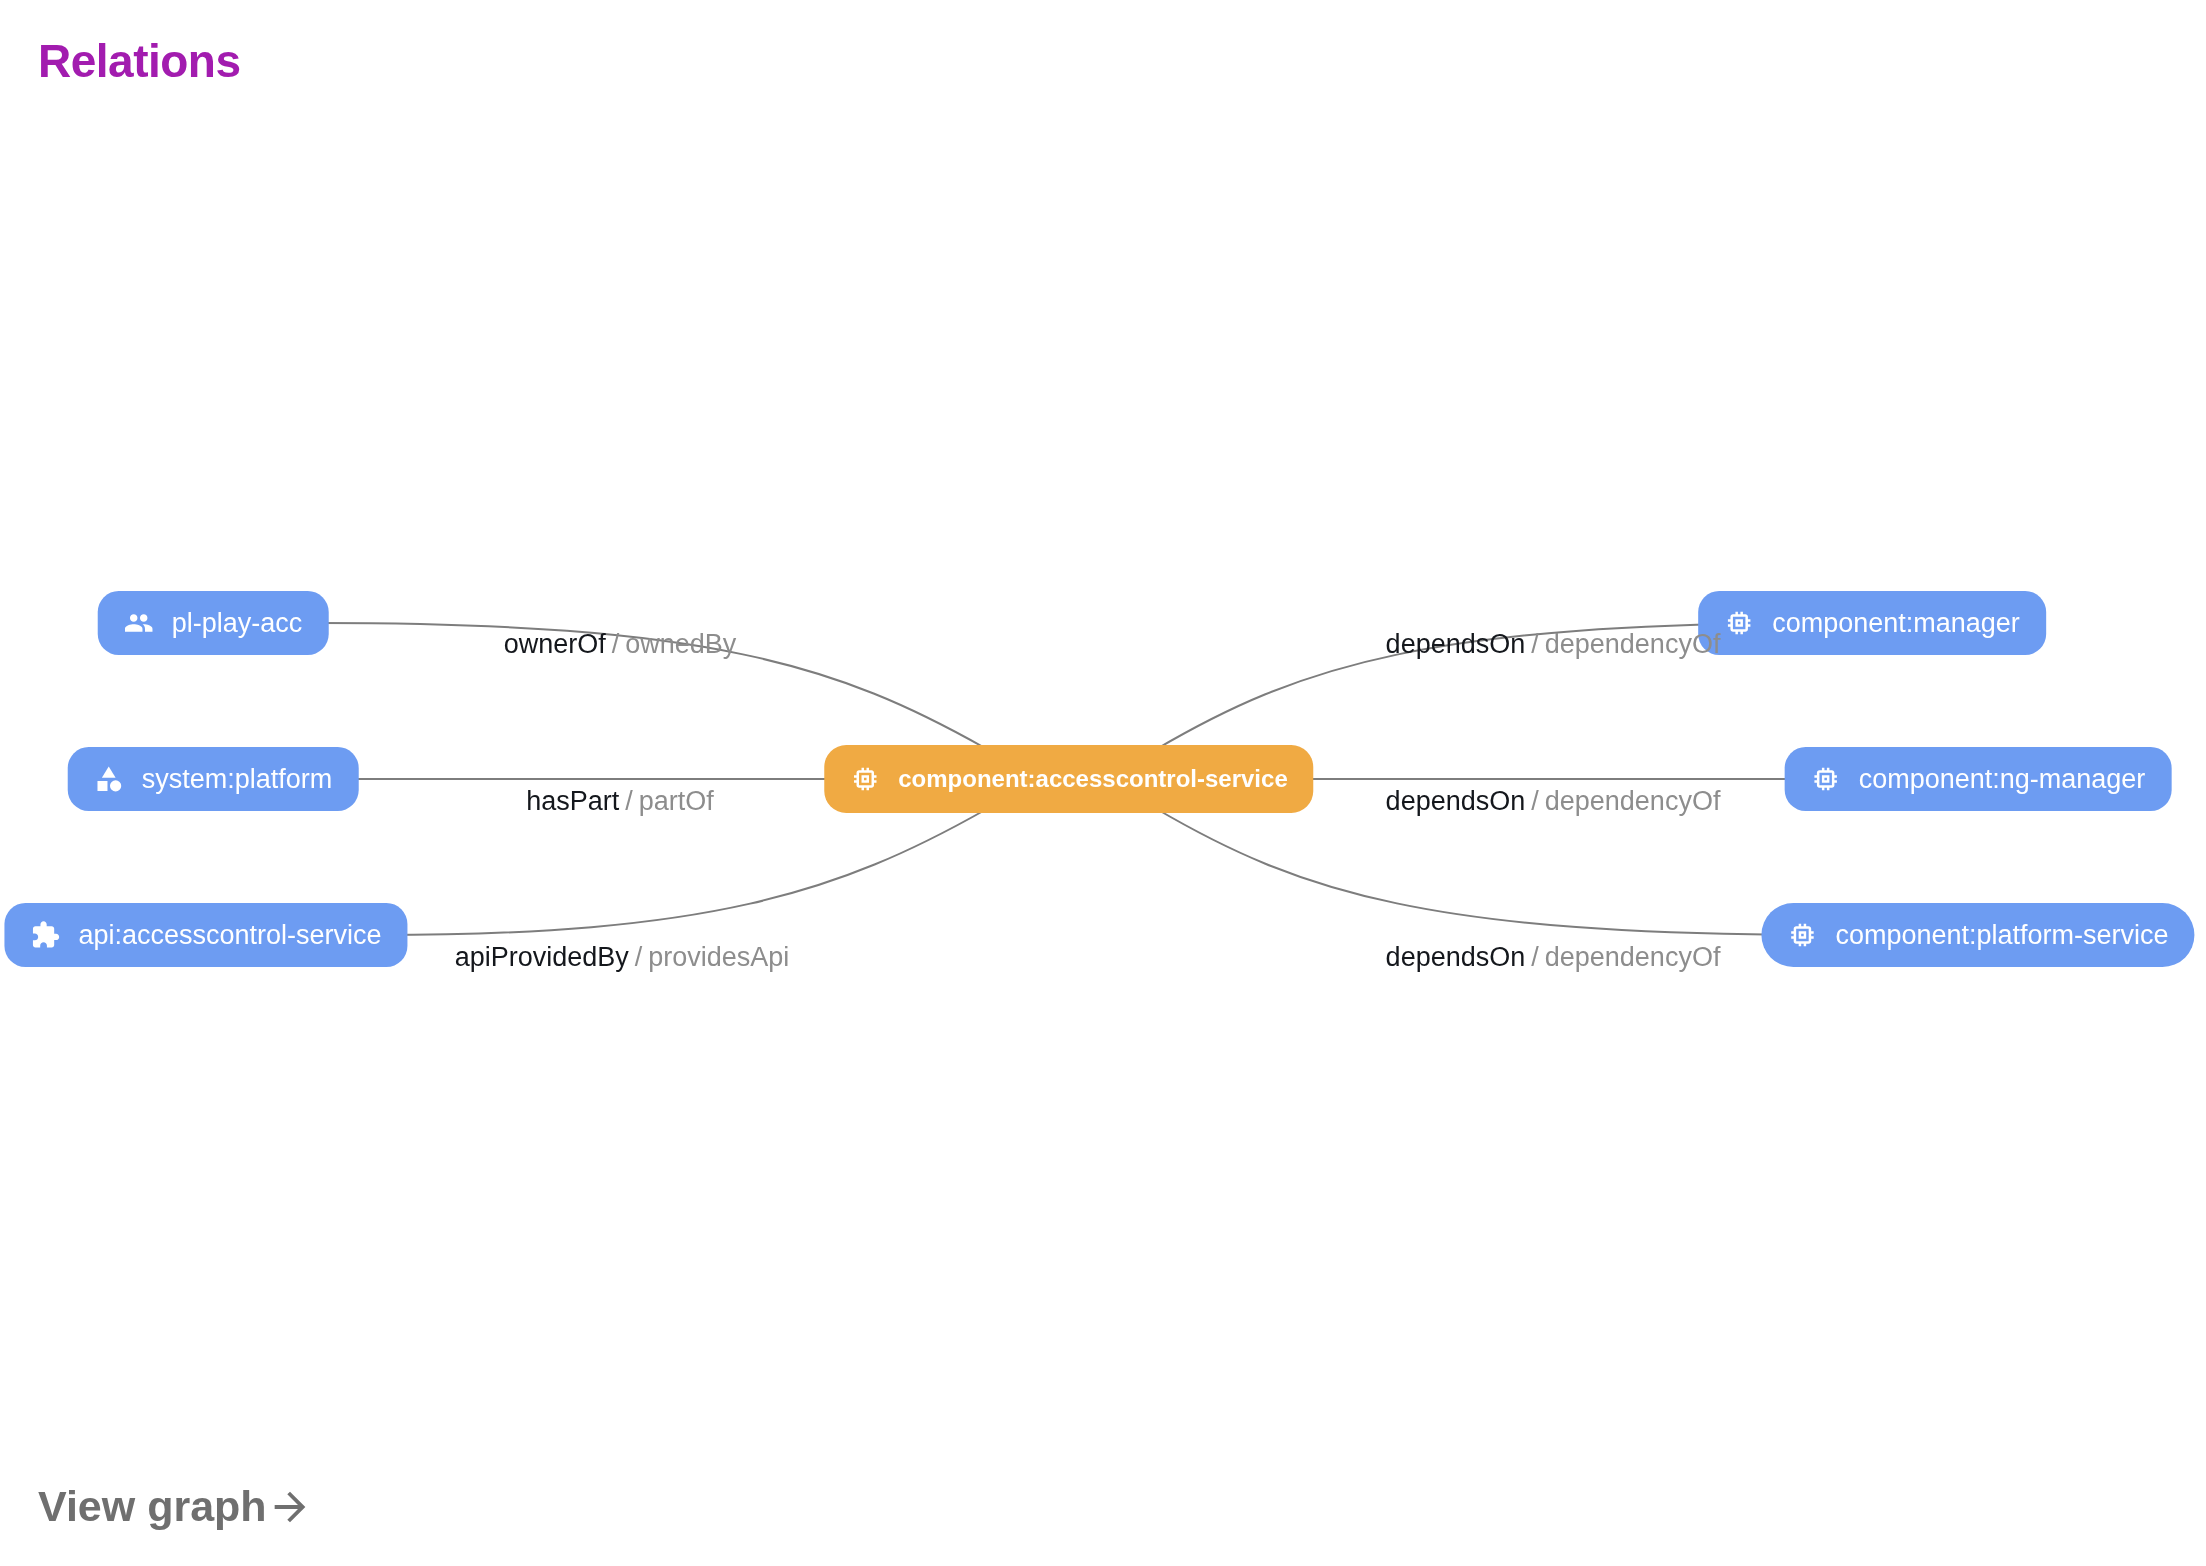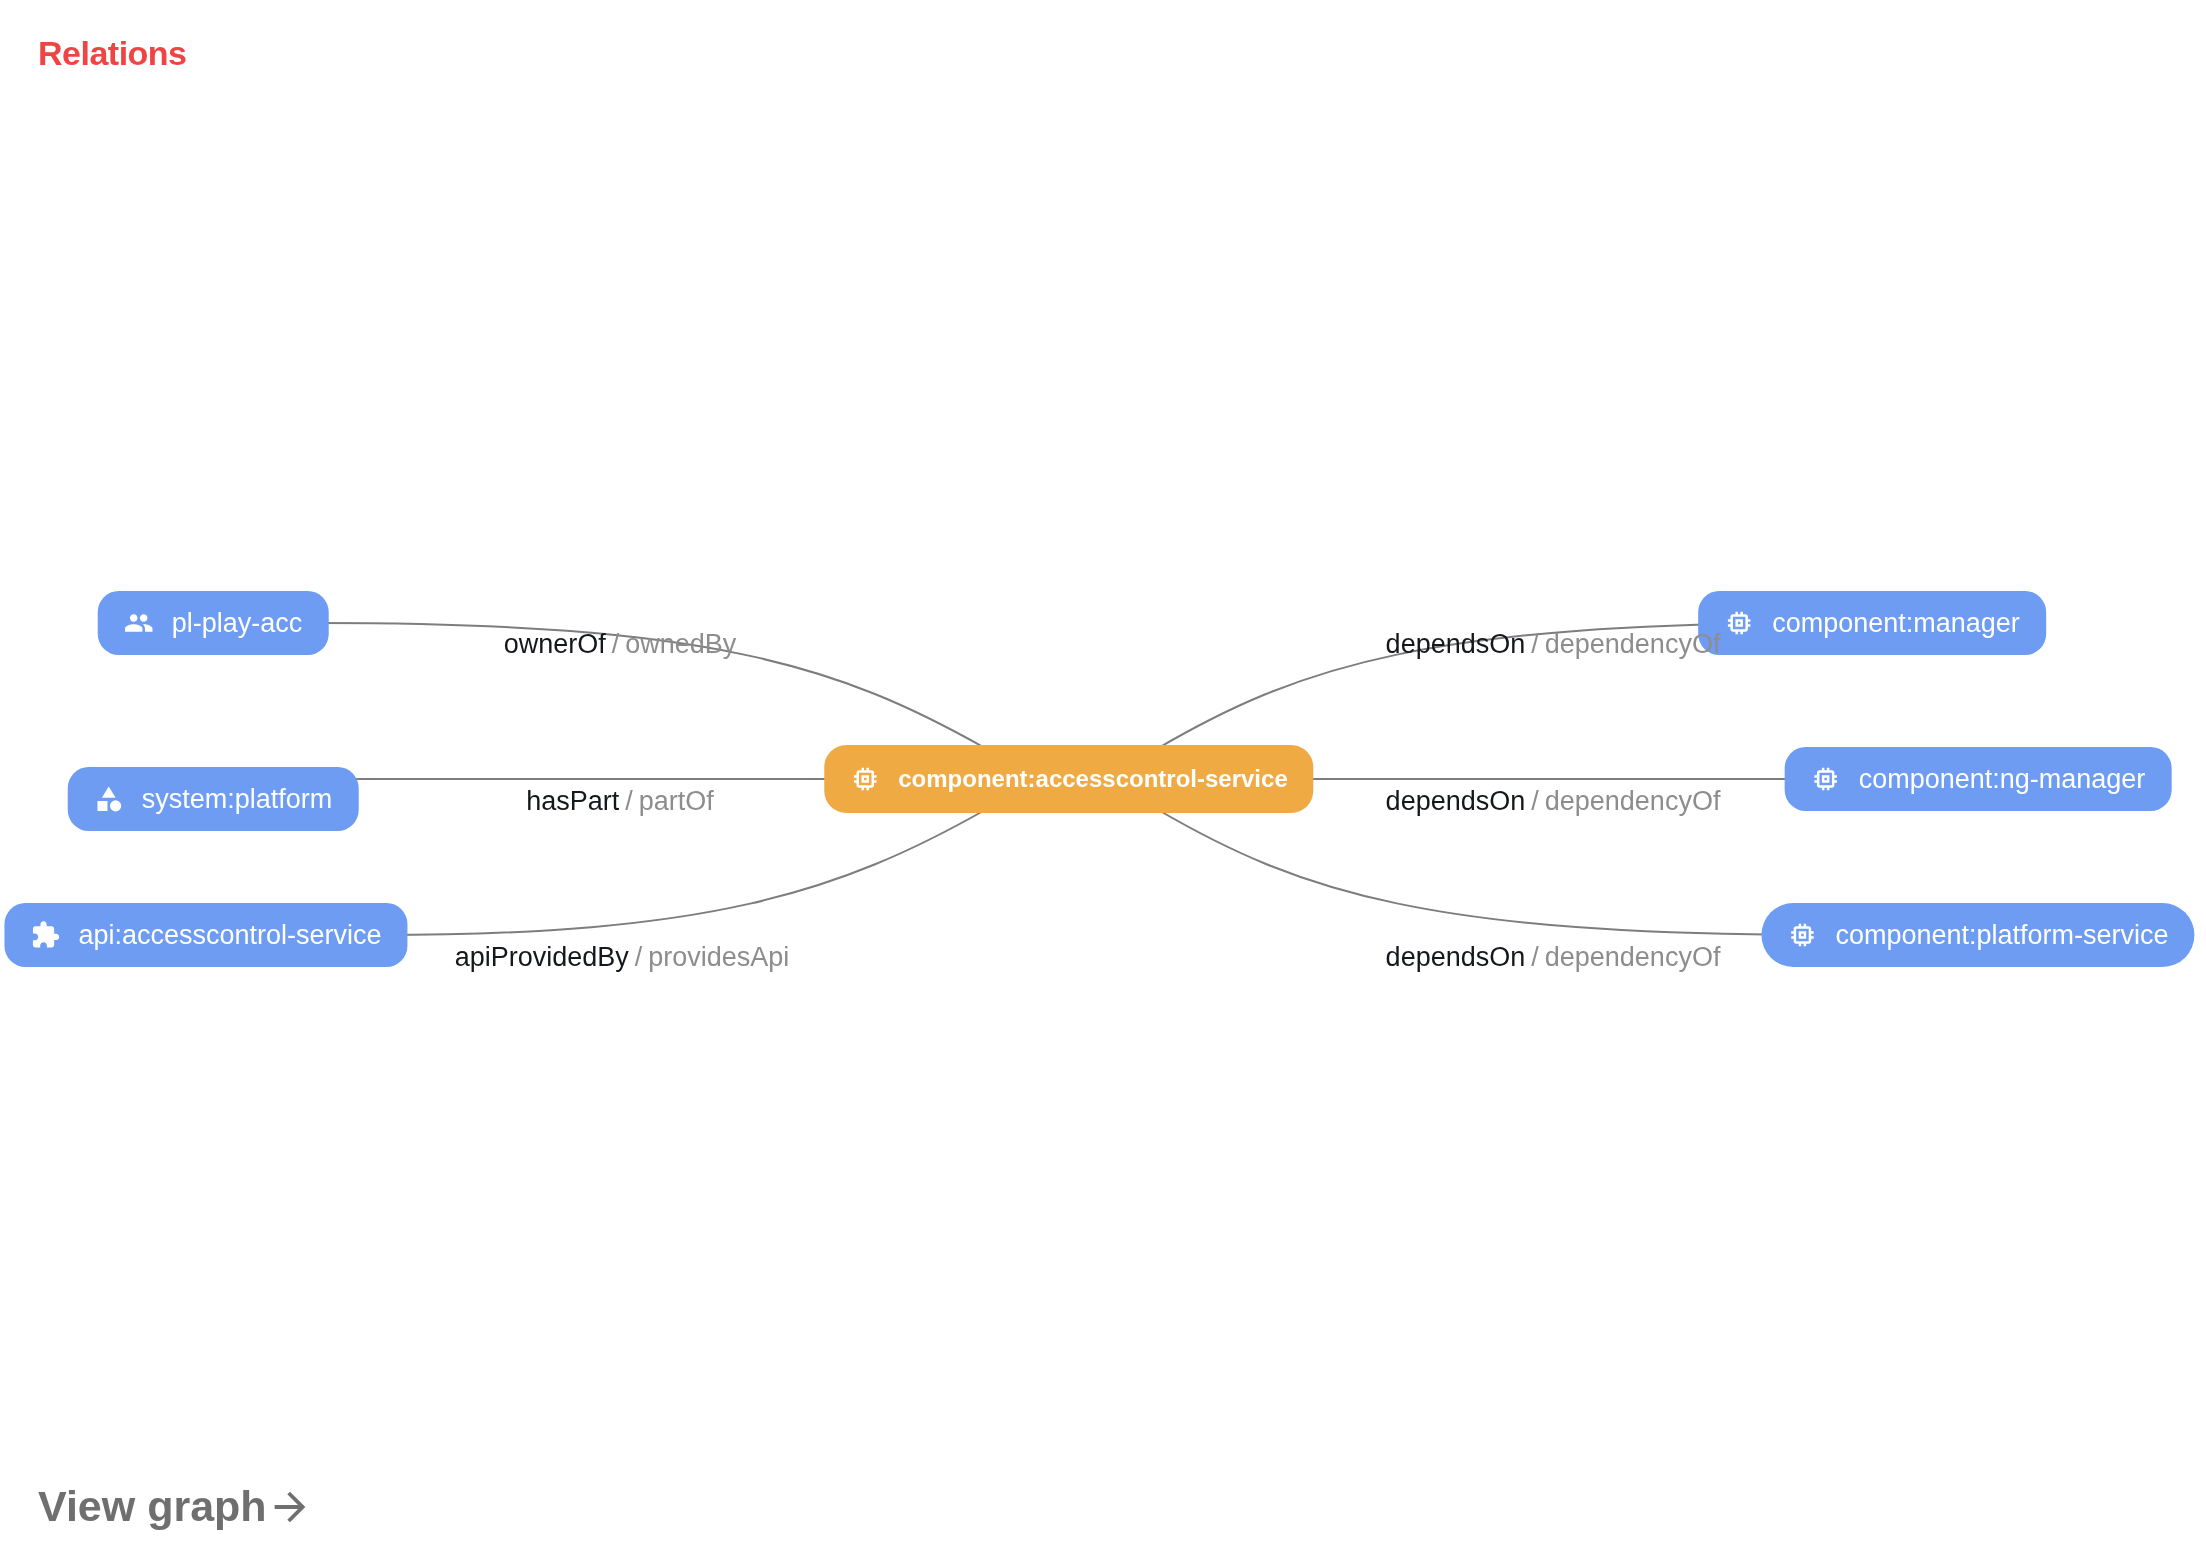"Relations" .page-title { color: #ef4444 -> #a21caf; font-size: 34px -> 46px }
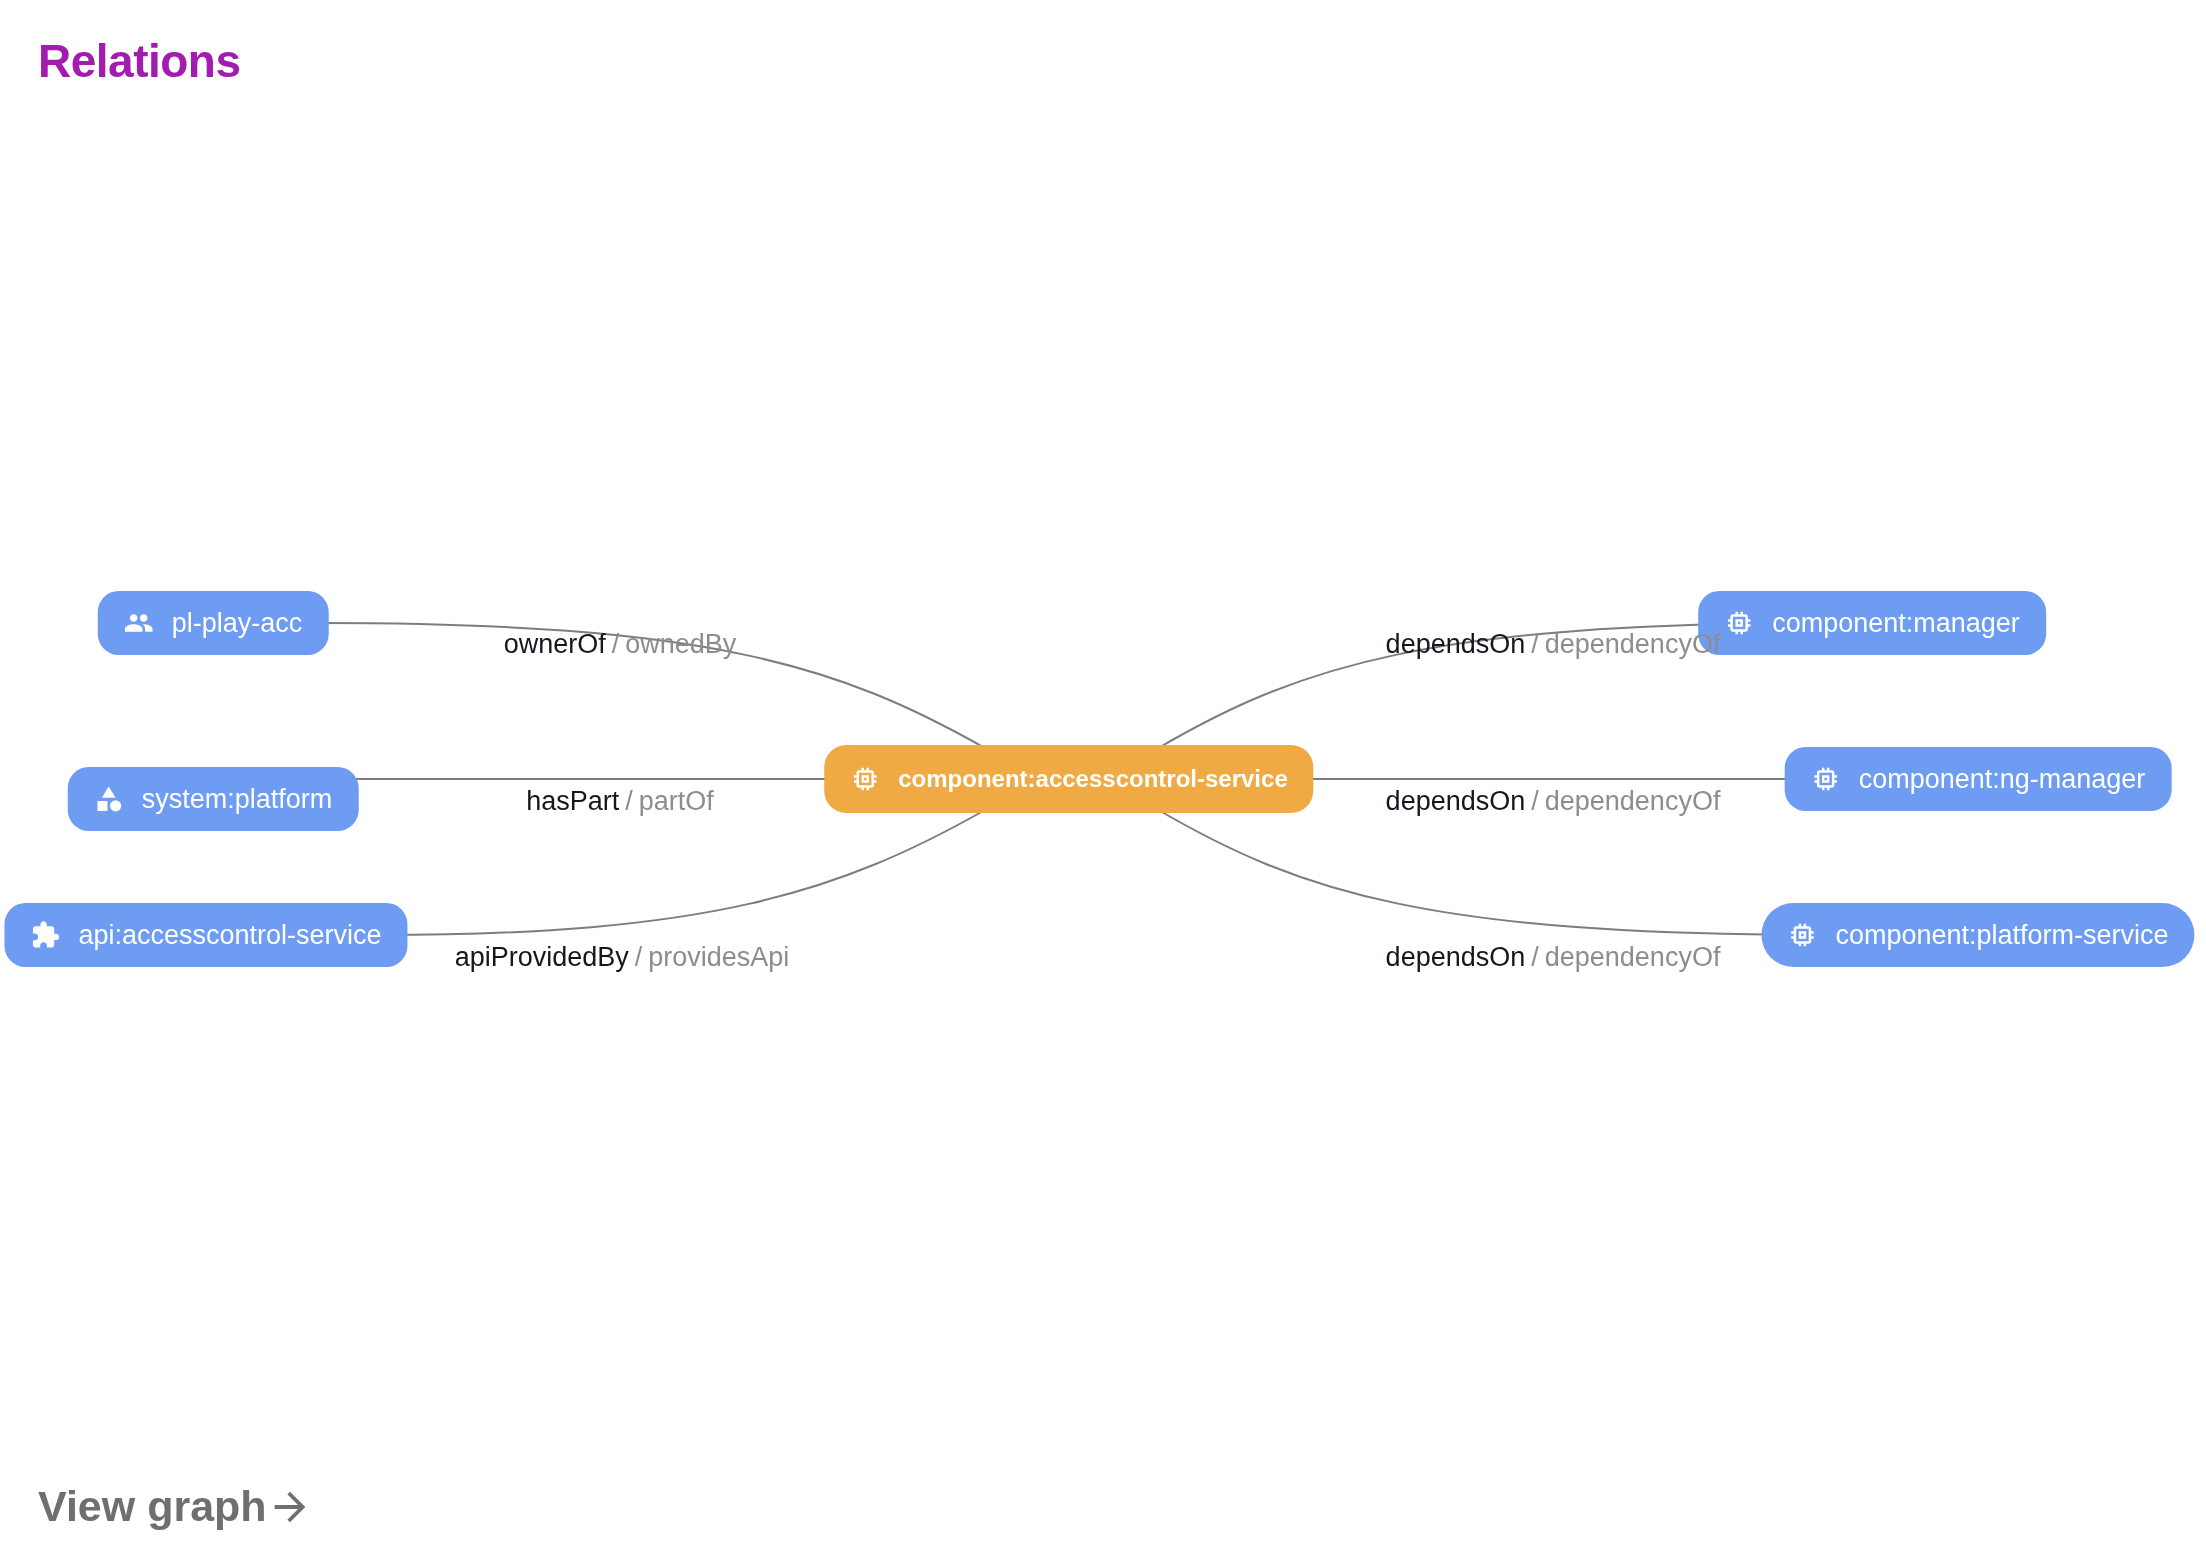"system:platform" .n-left-1 { top: 799px -> 779px }
